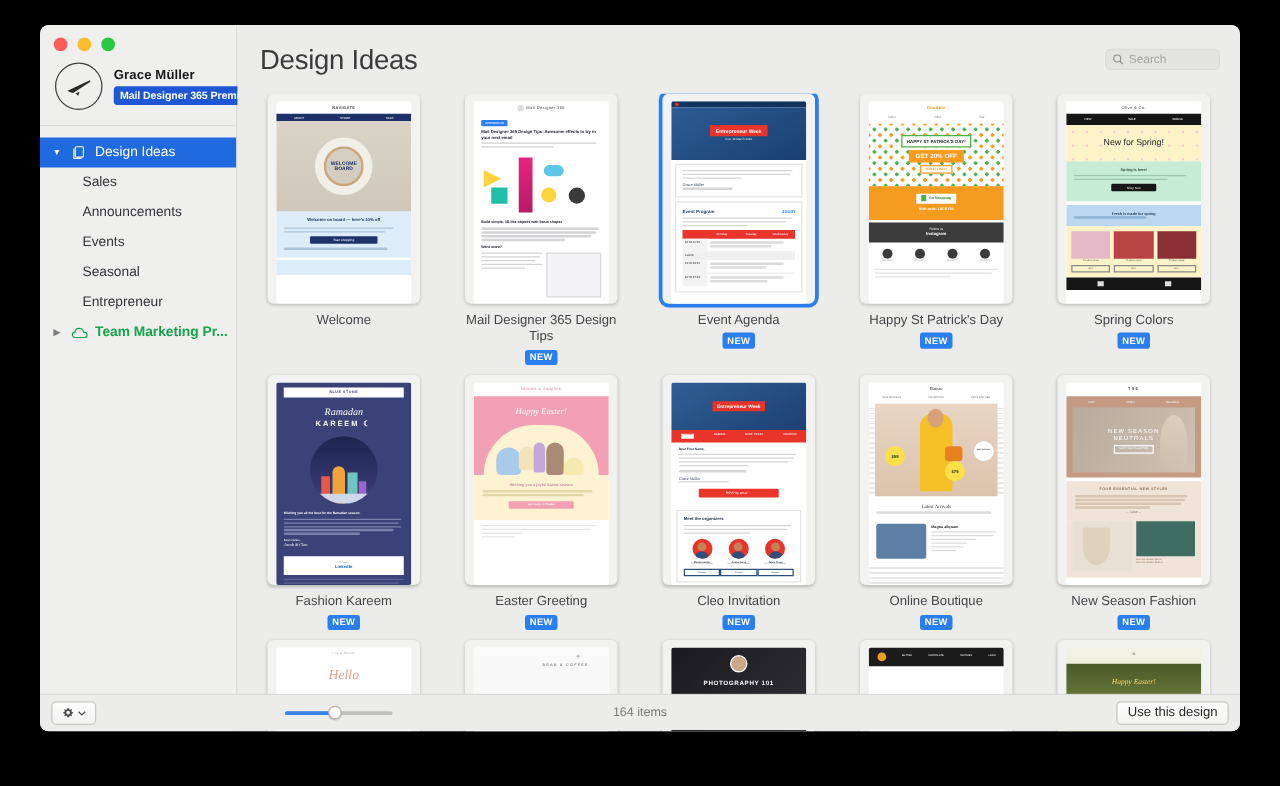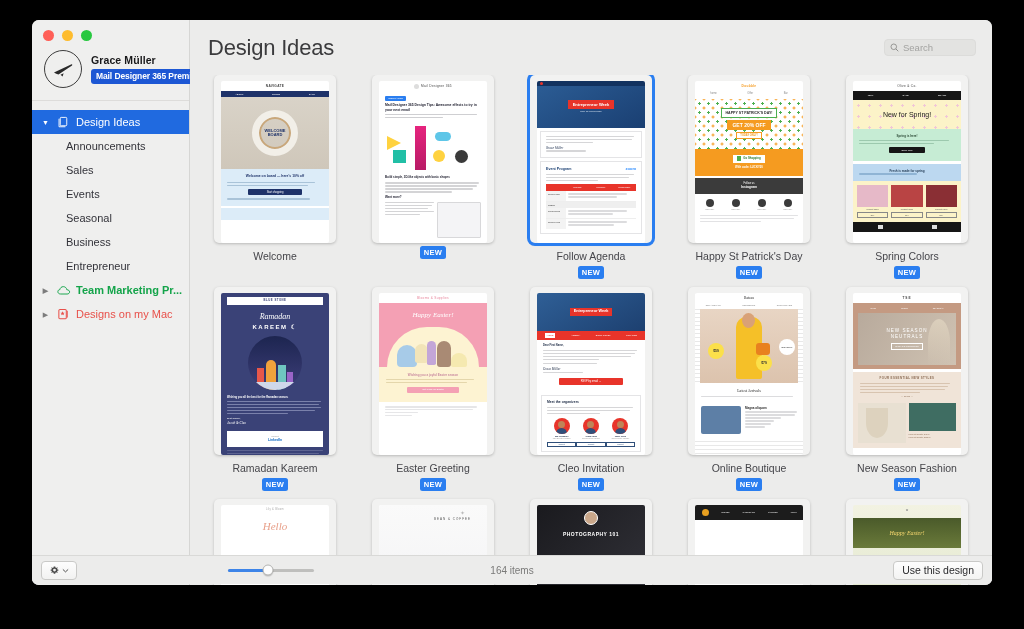"Announcements" div.nav-row { order: before "Sales" -> after "Sales" }
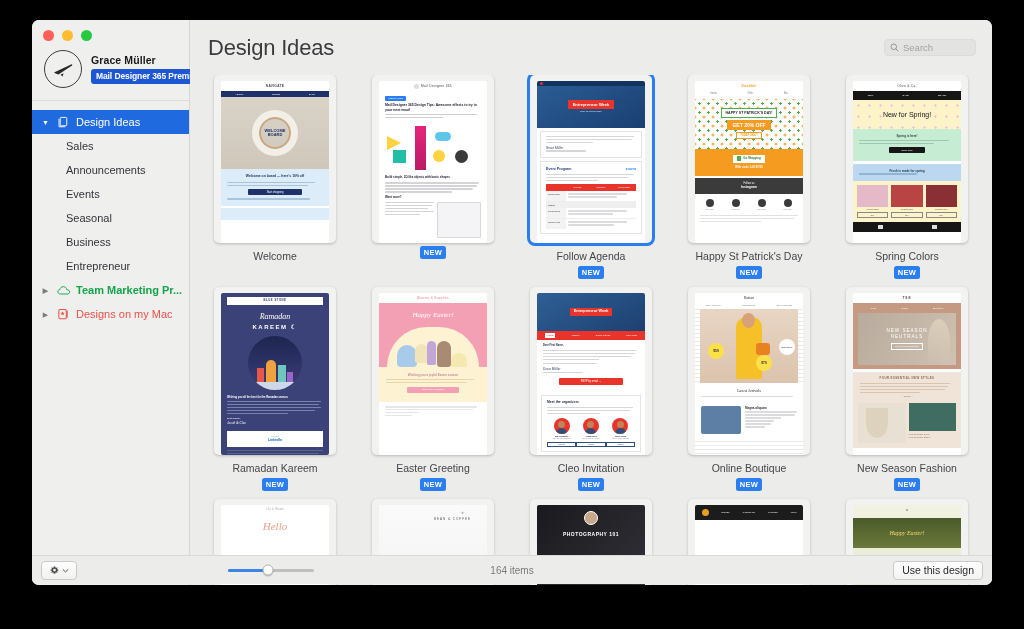"Business" div.nav-row { html: <div> <span>Business</span> </div> -> none }
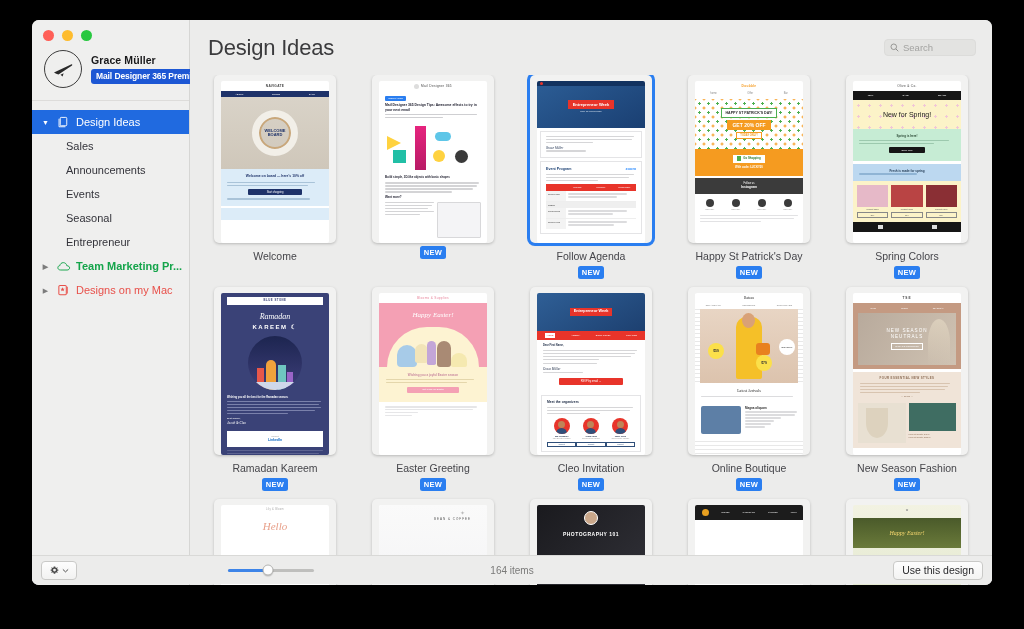"Mail Designer 365 Design Tips" div.cell-label { html: none -> <div>Mail Designer 365 Design Tips</div> }
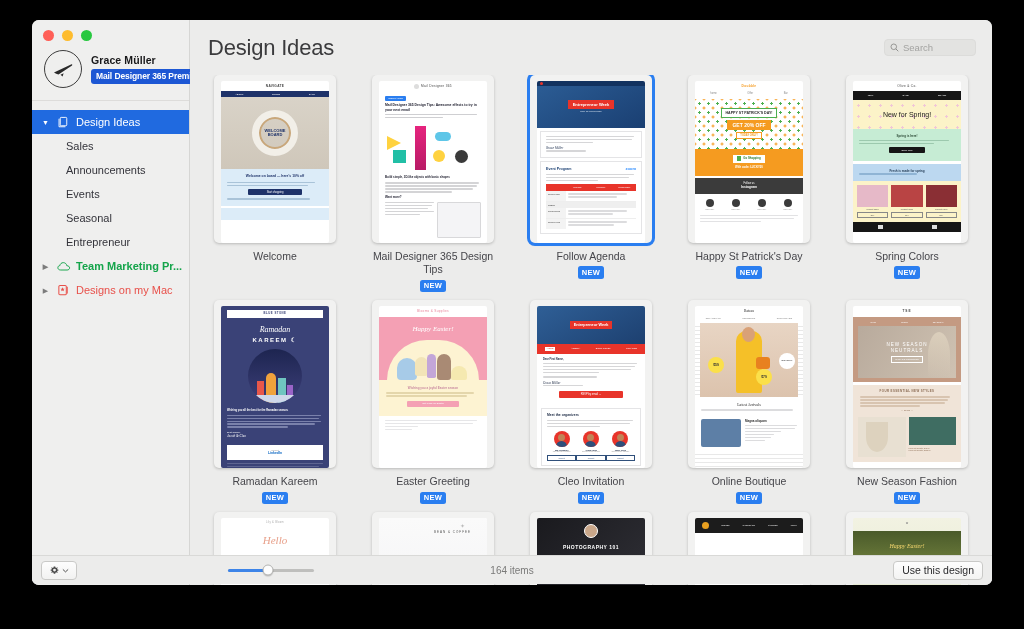"Follow Agenda" div.cell-label { text: Follow -> Event }
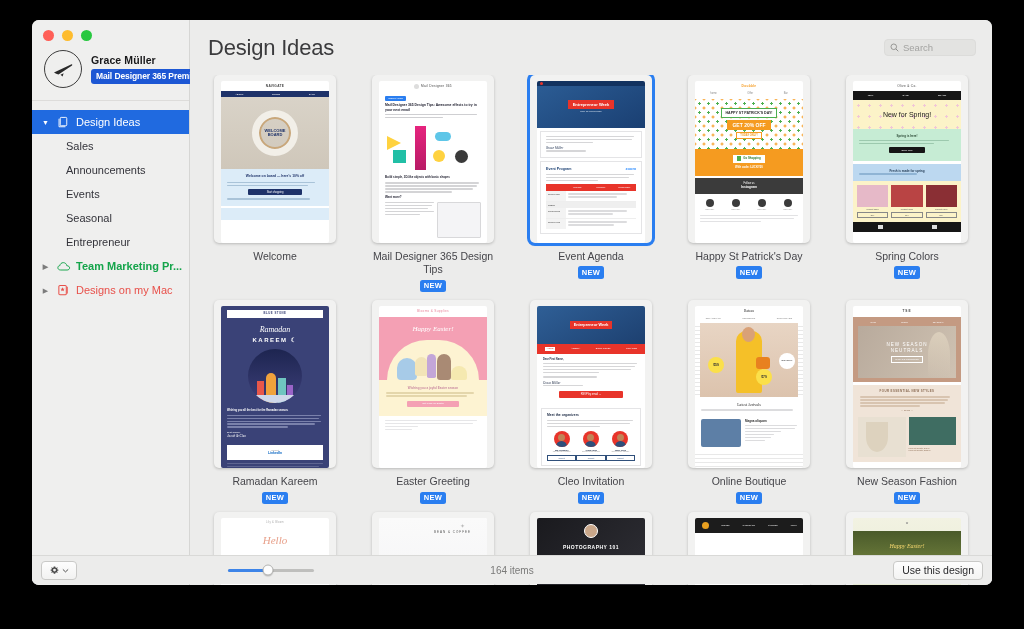"Designs on my Mac" div.nav-row { html: <div> <span>▶</span> <span> <svg> <rect></rect> <path></path> <path></path> </svg> </span> <span>Designs on my Mac</span> </div> -> none }
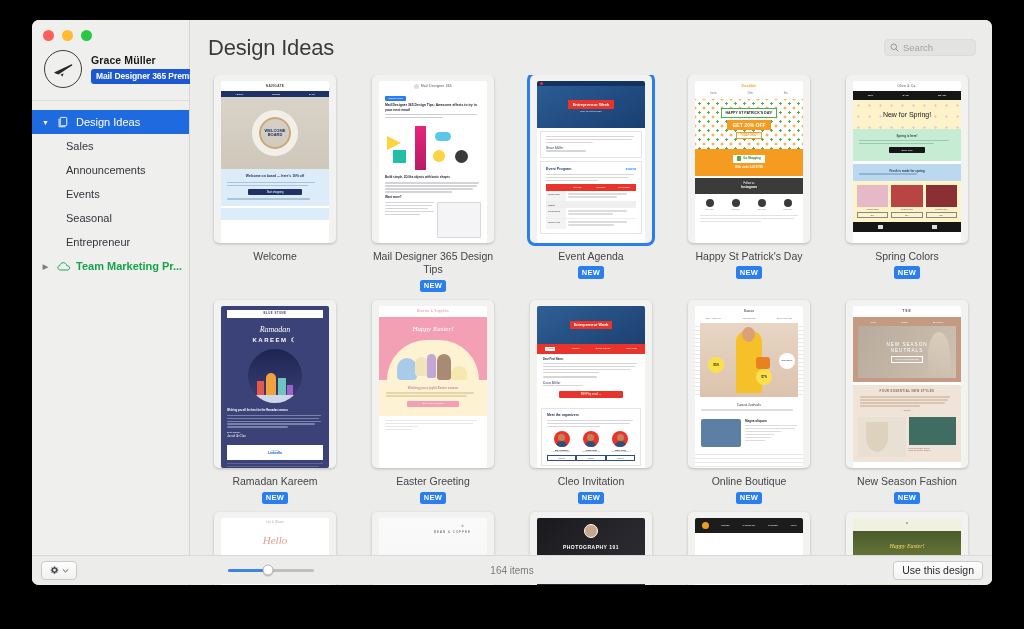"Ramadan Kareem" div.cell-label { text: Ramadan -> Fashion }
